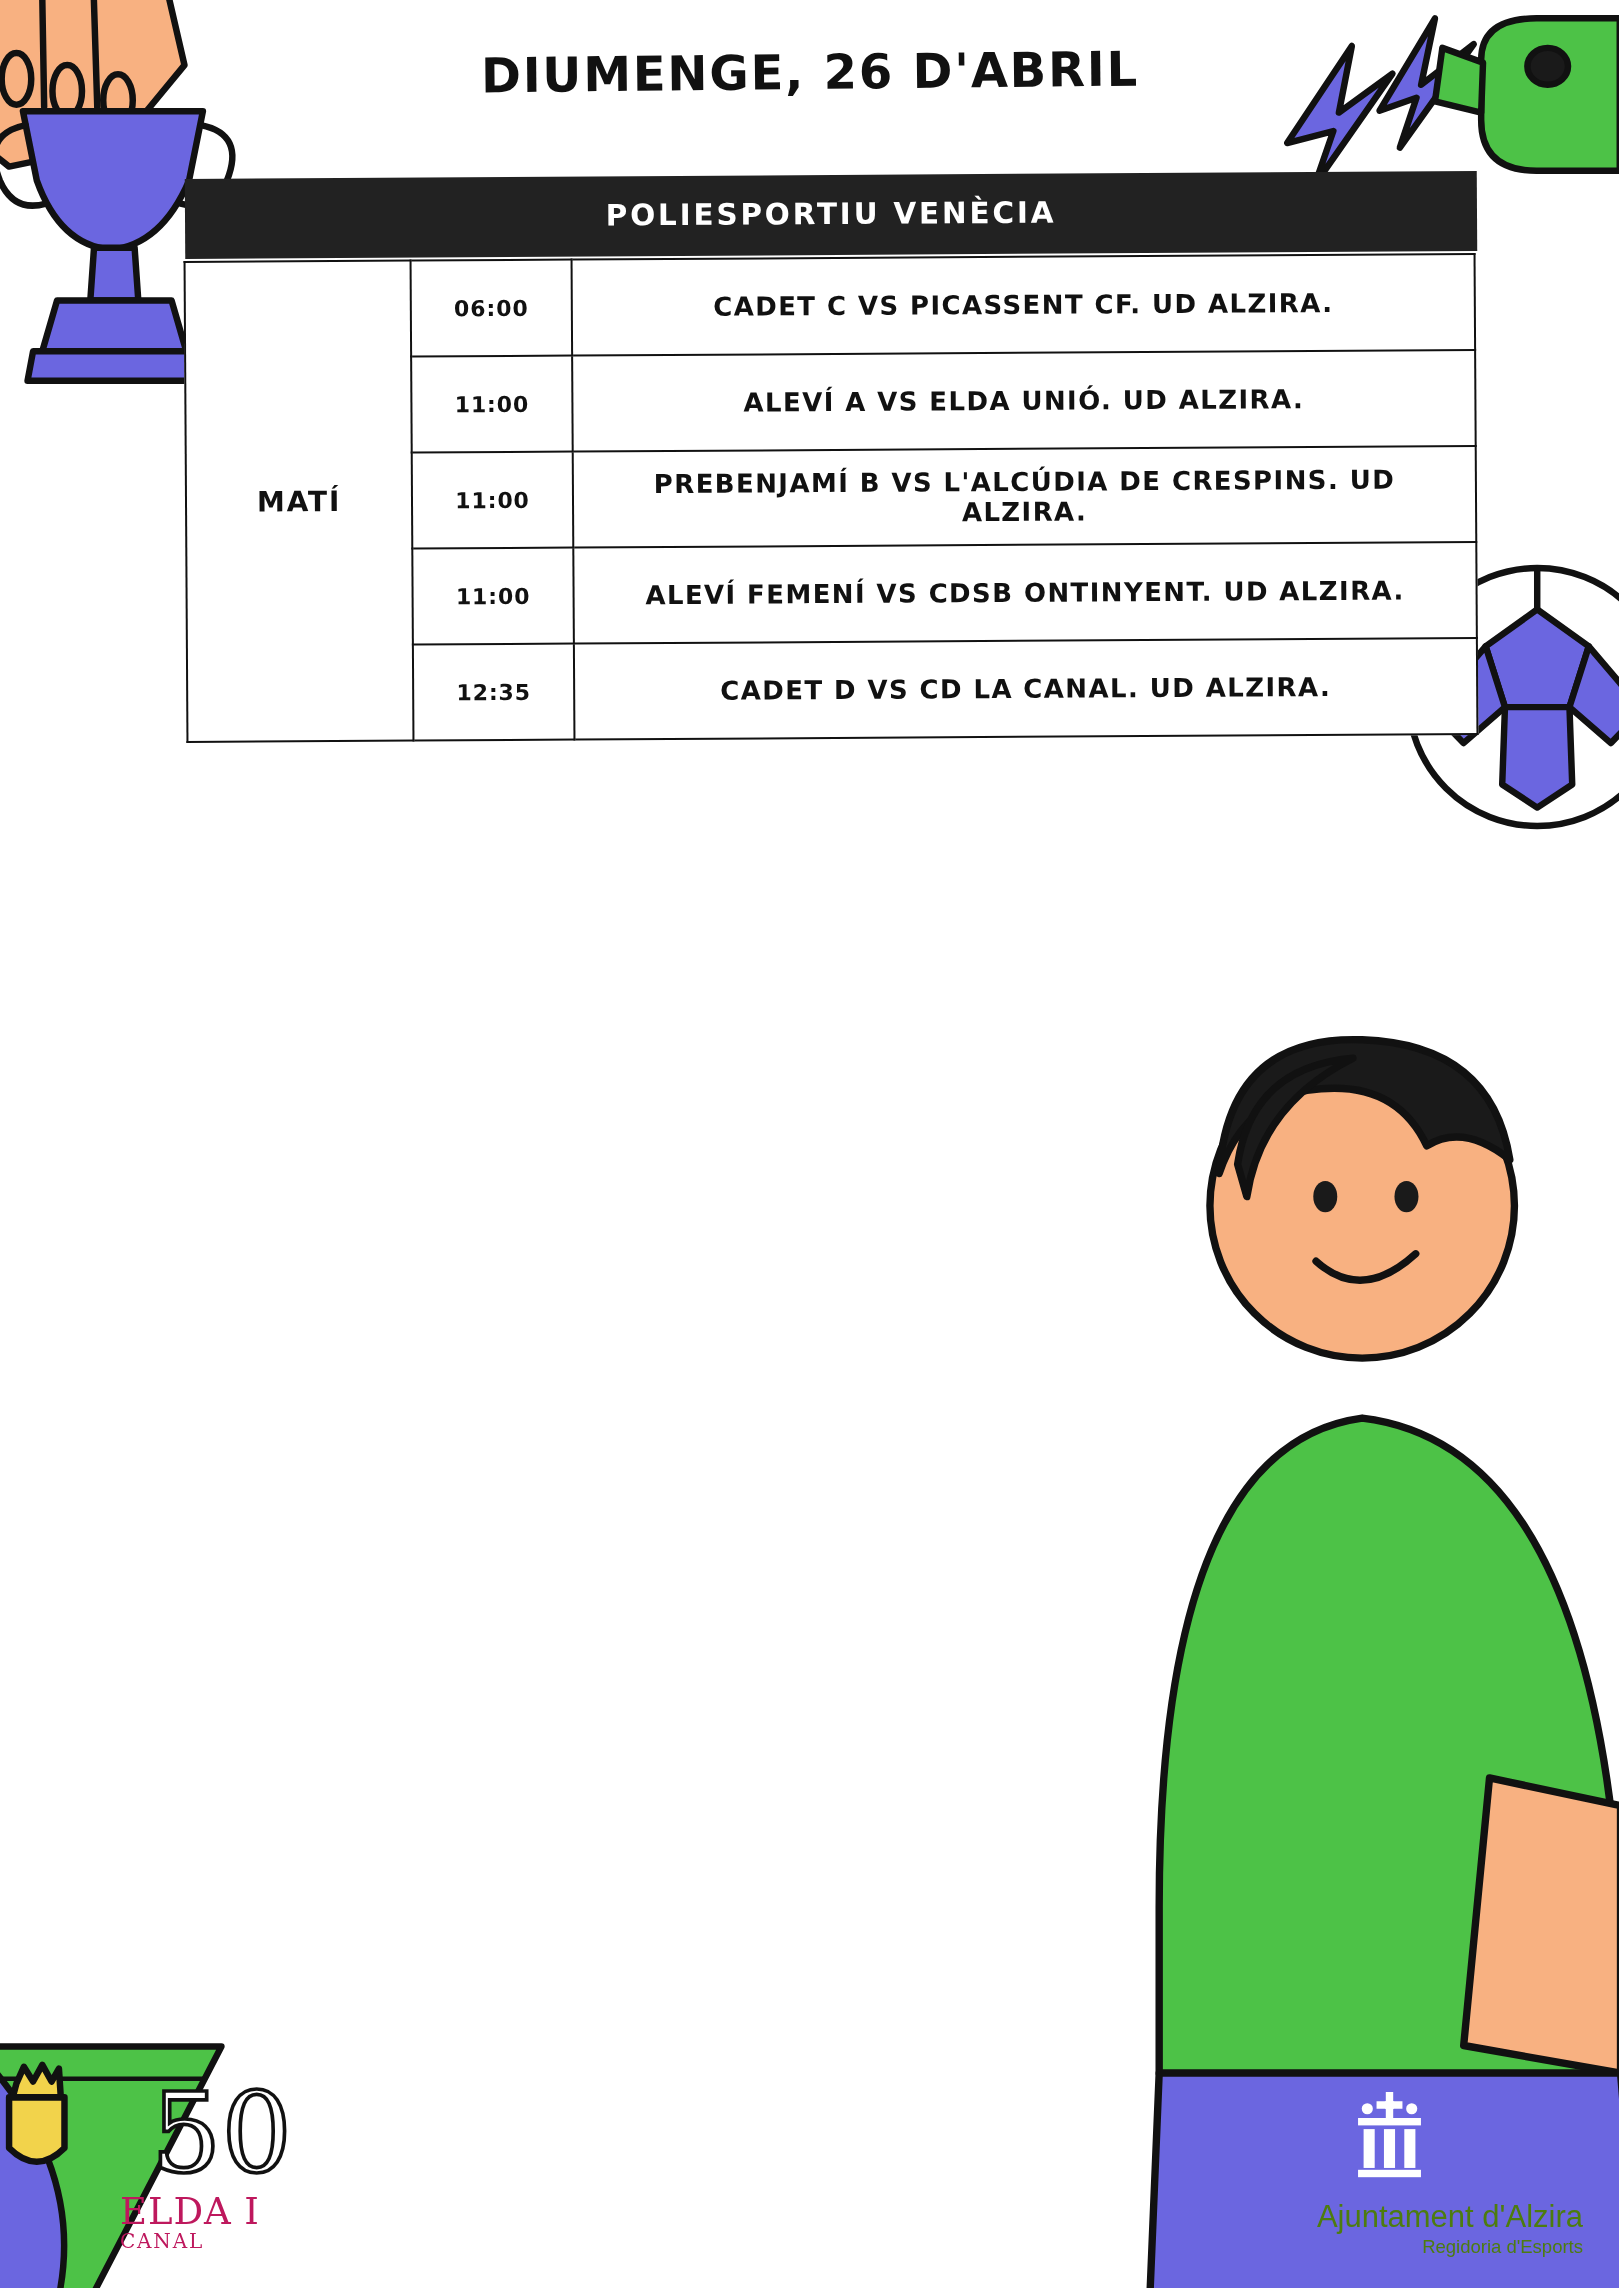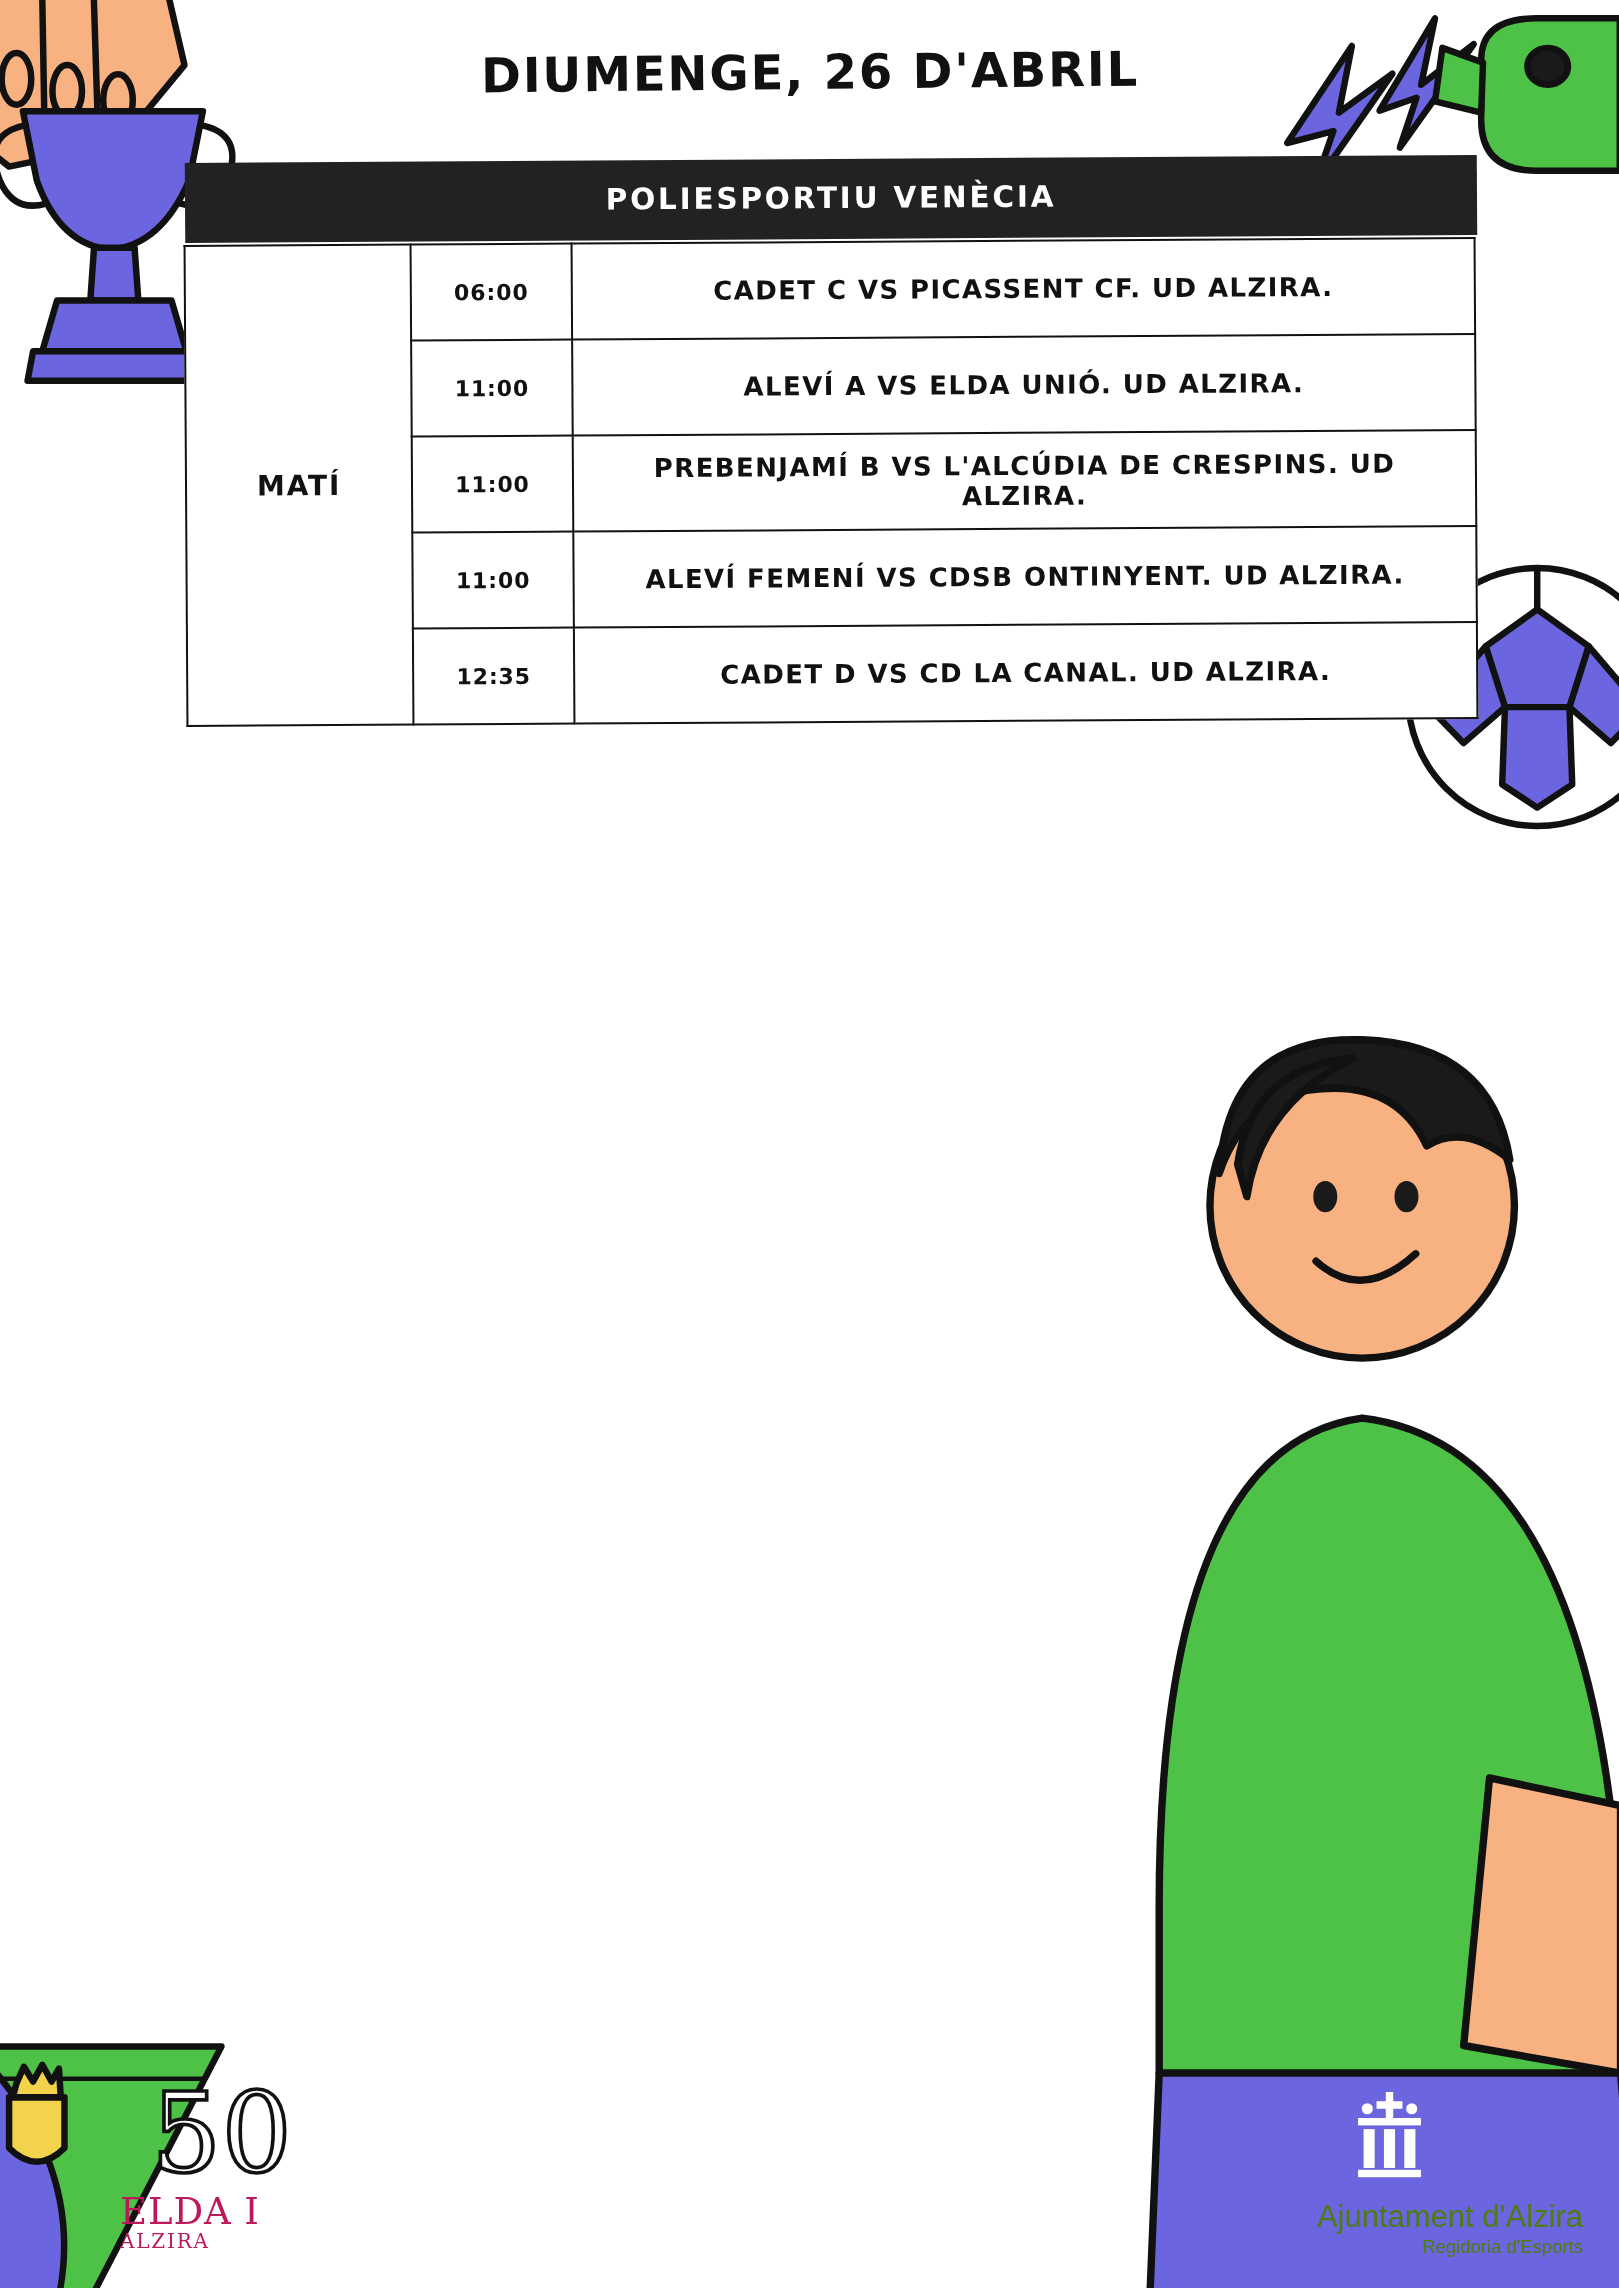"POLIESPORTIU VENÈCIA" .schedule { top: 159px -> 175px }
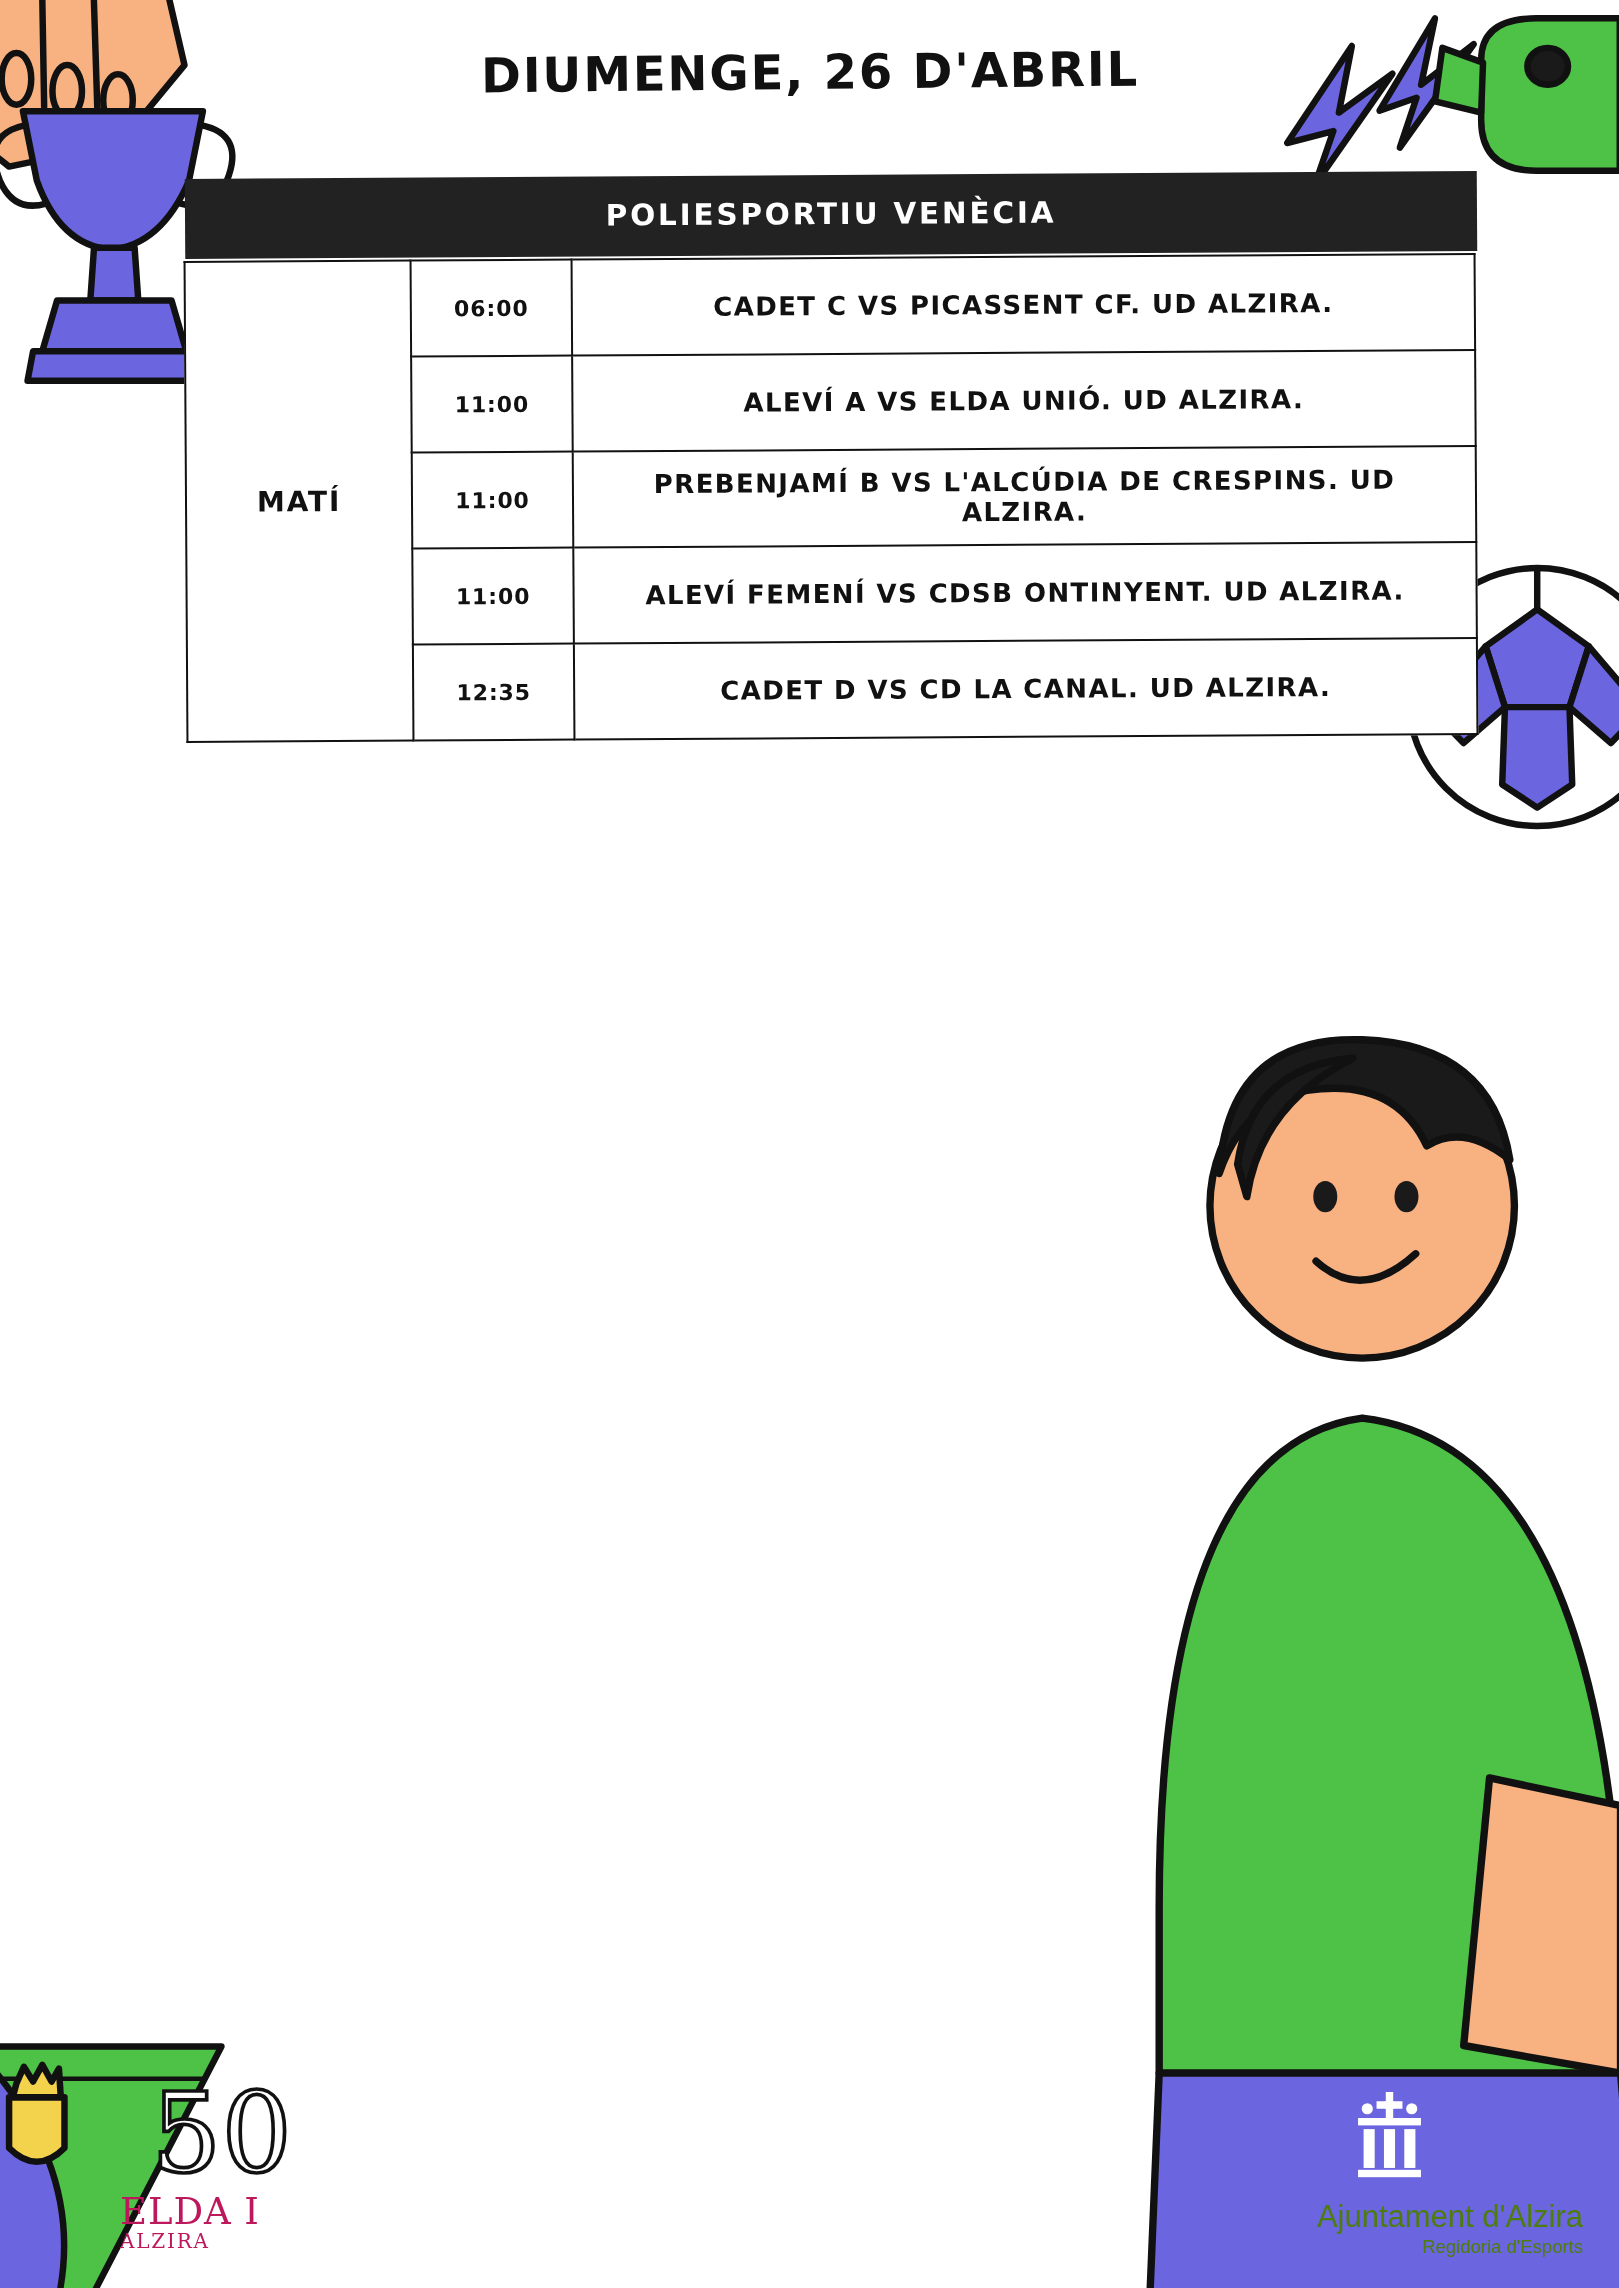"ALZIRA" div.jsub { text: ALZIRA -> CANAL }
